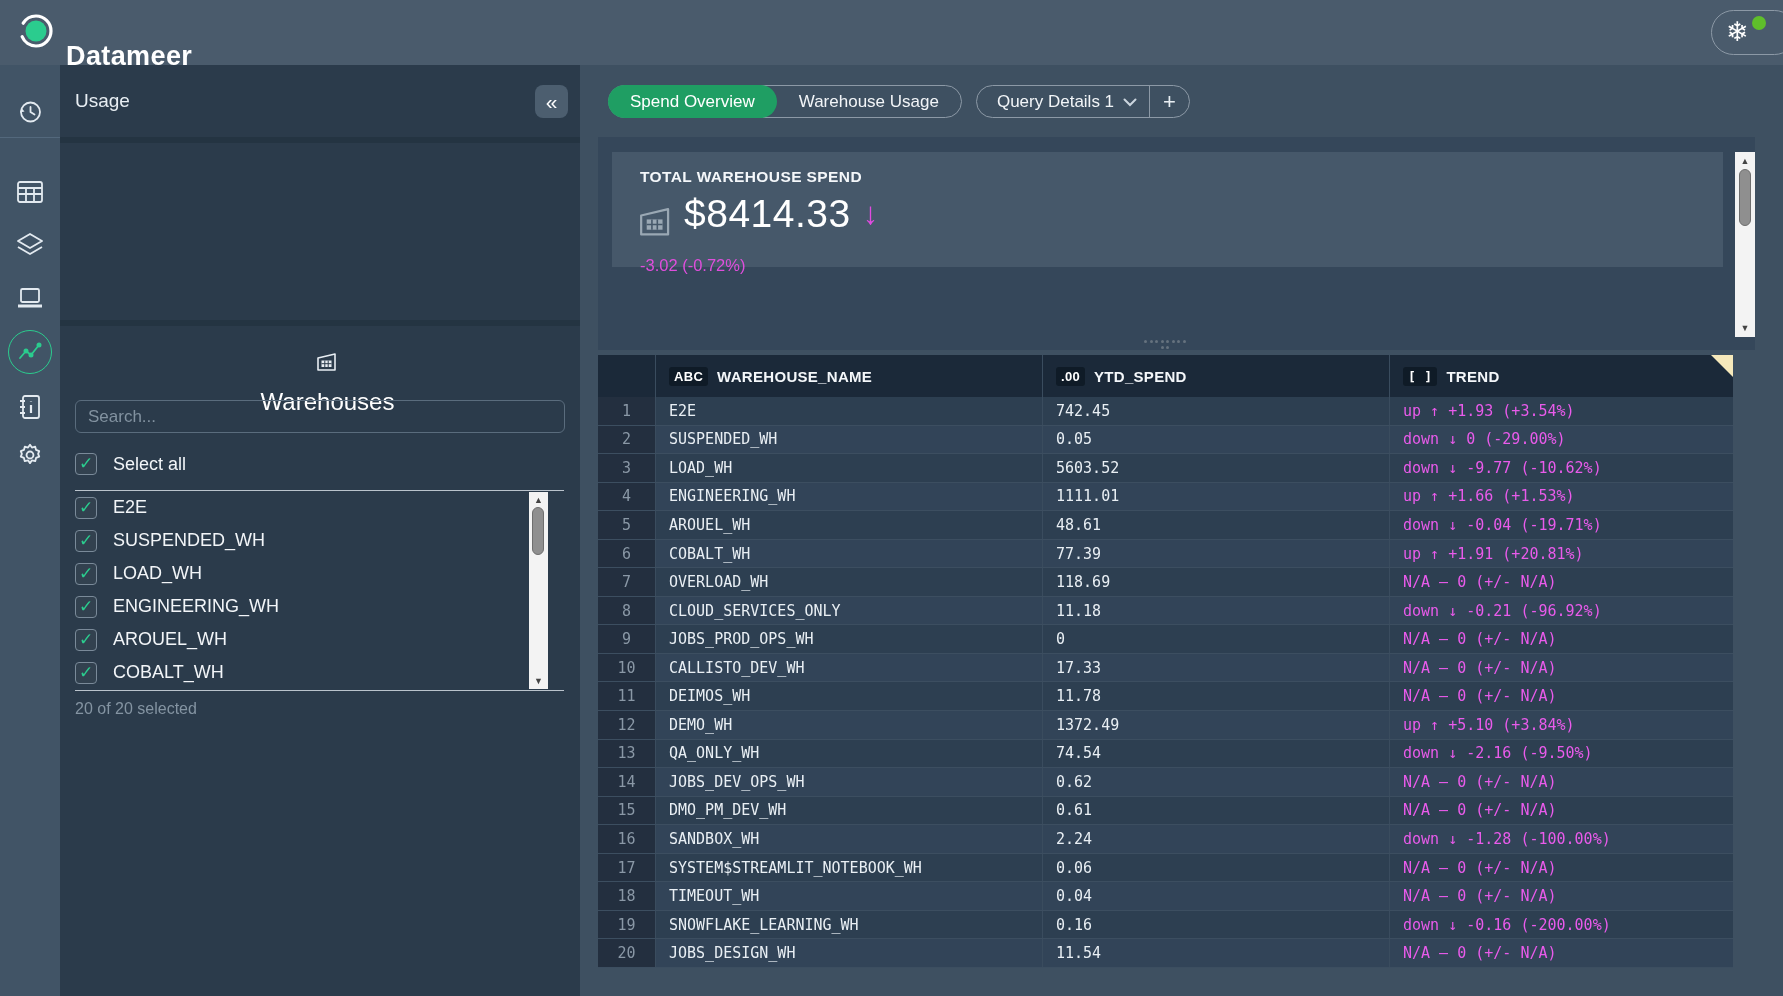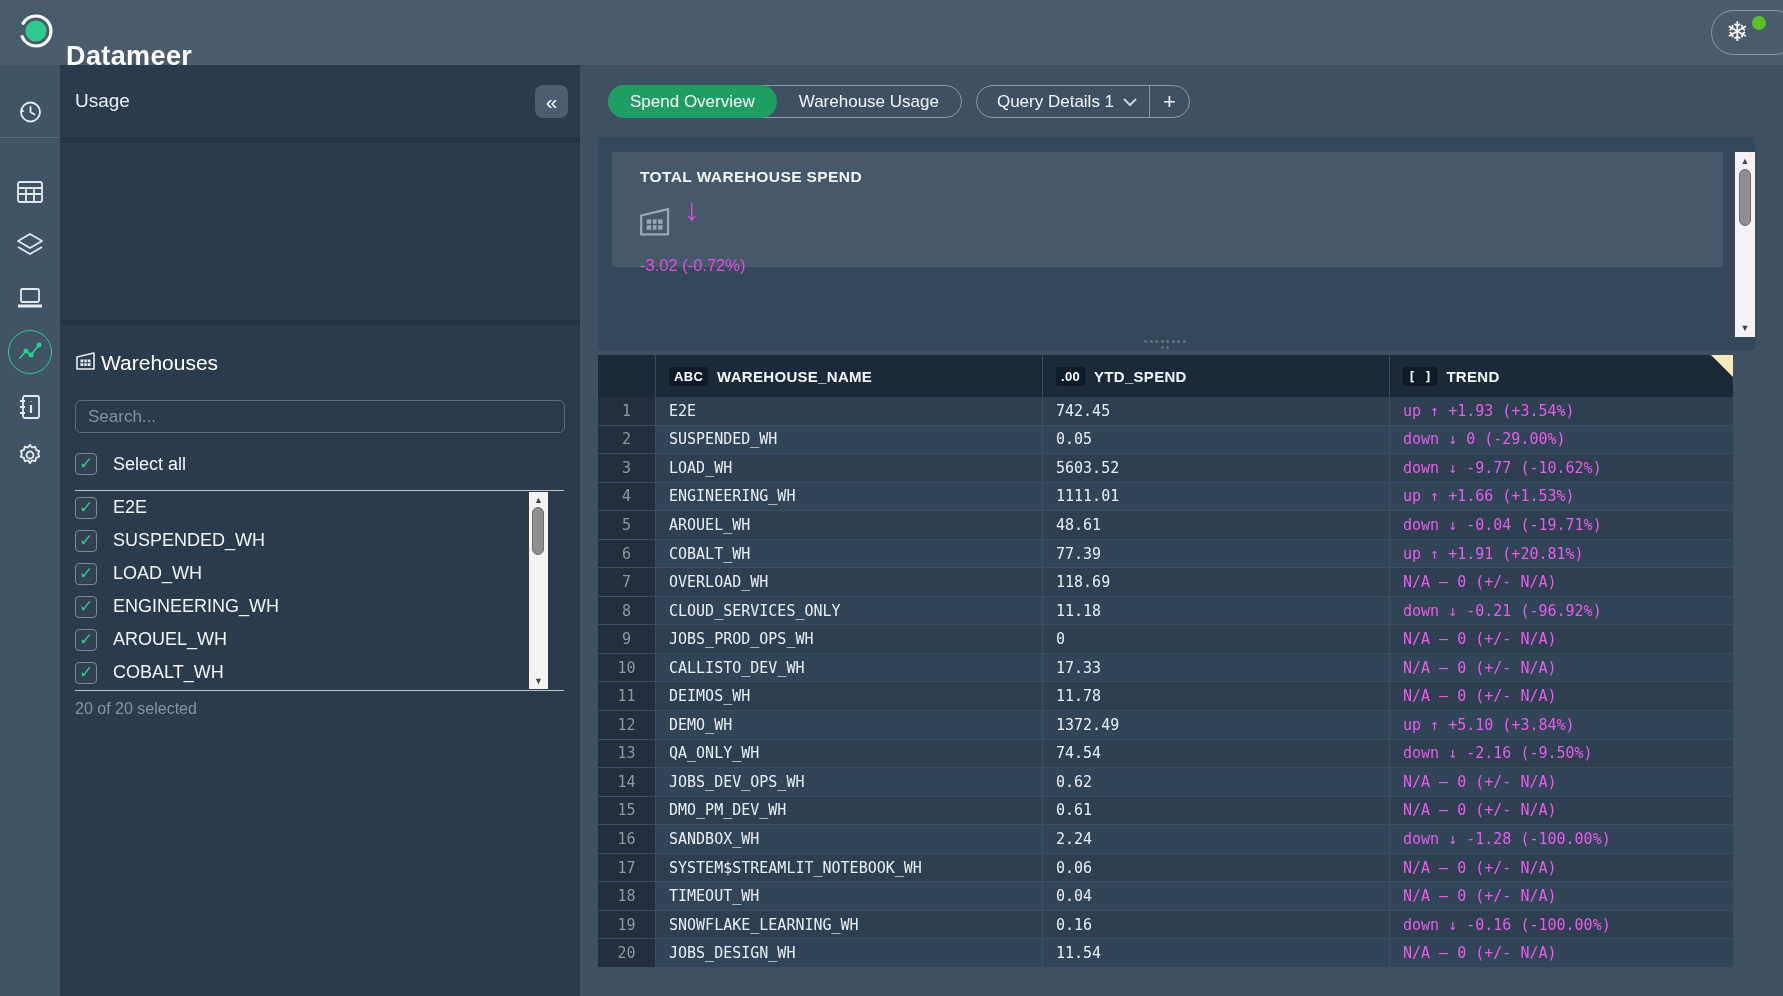"$8414.33" span.kpi-value { html: none -> <span>$8414.33</span> }
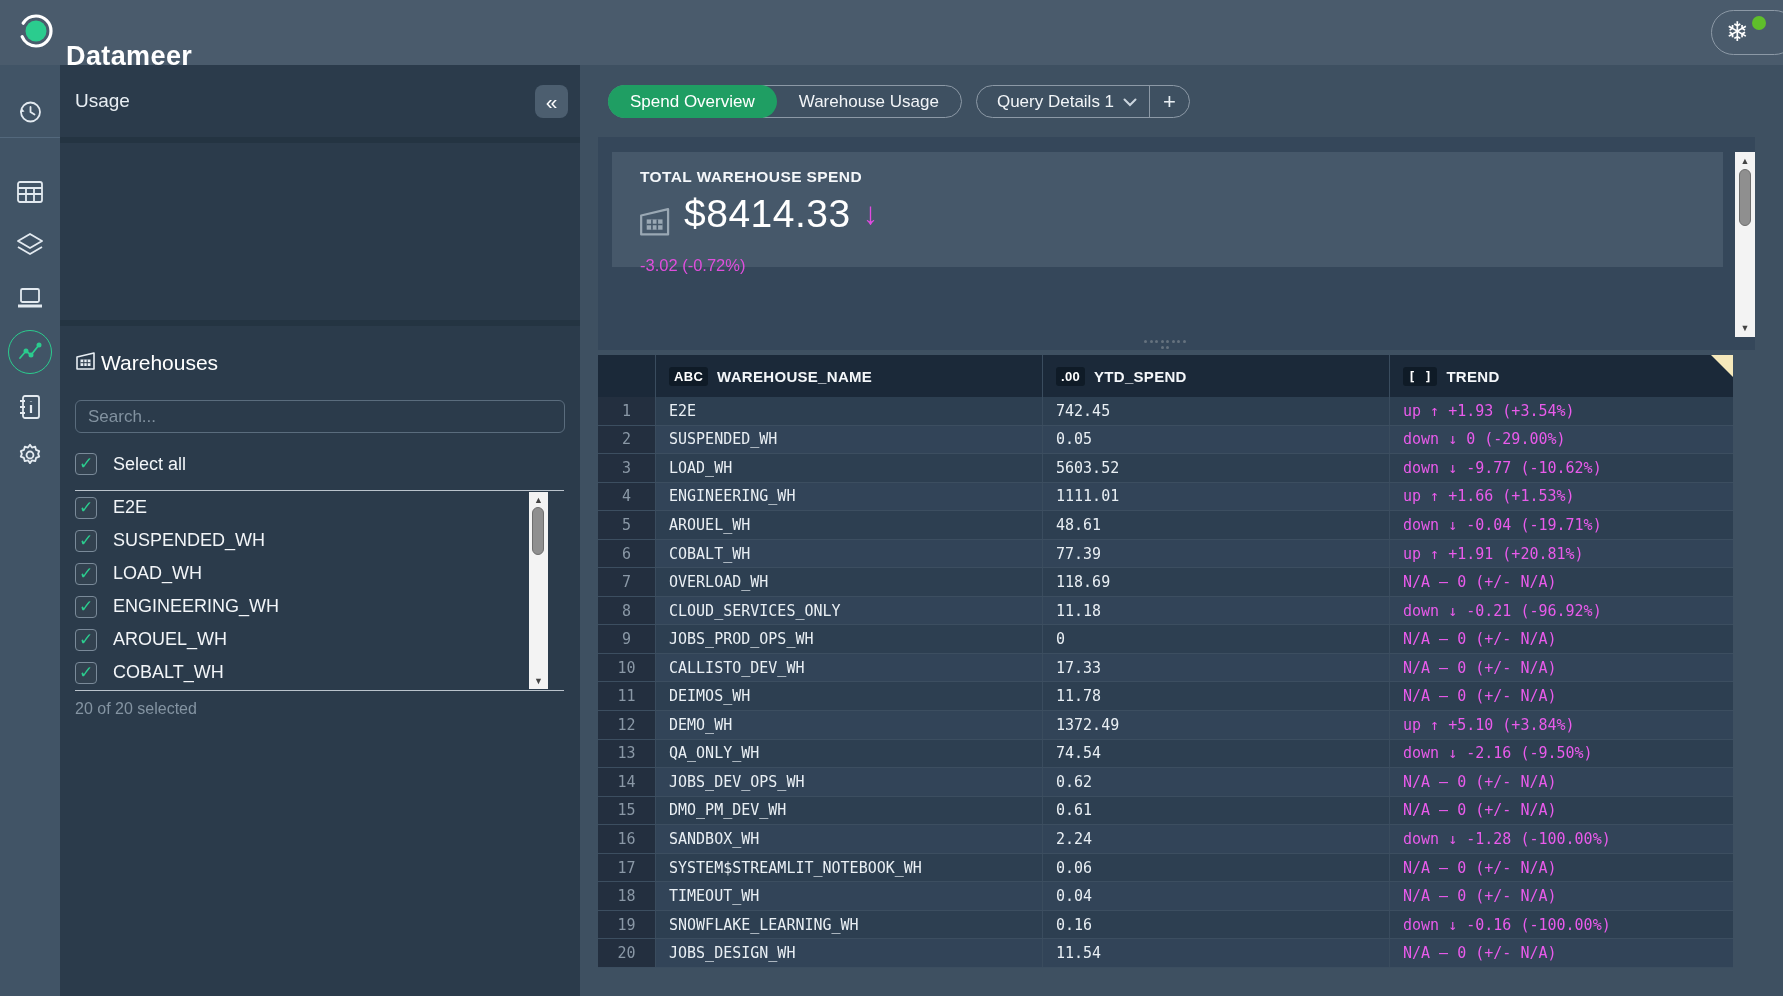"Warehouses" .wh-title-row { flex-direction: none -> column; font-size: 21px -> 24px; gap: 2px -> 10px }
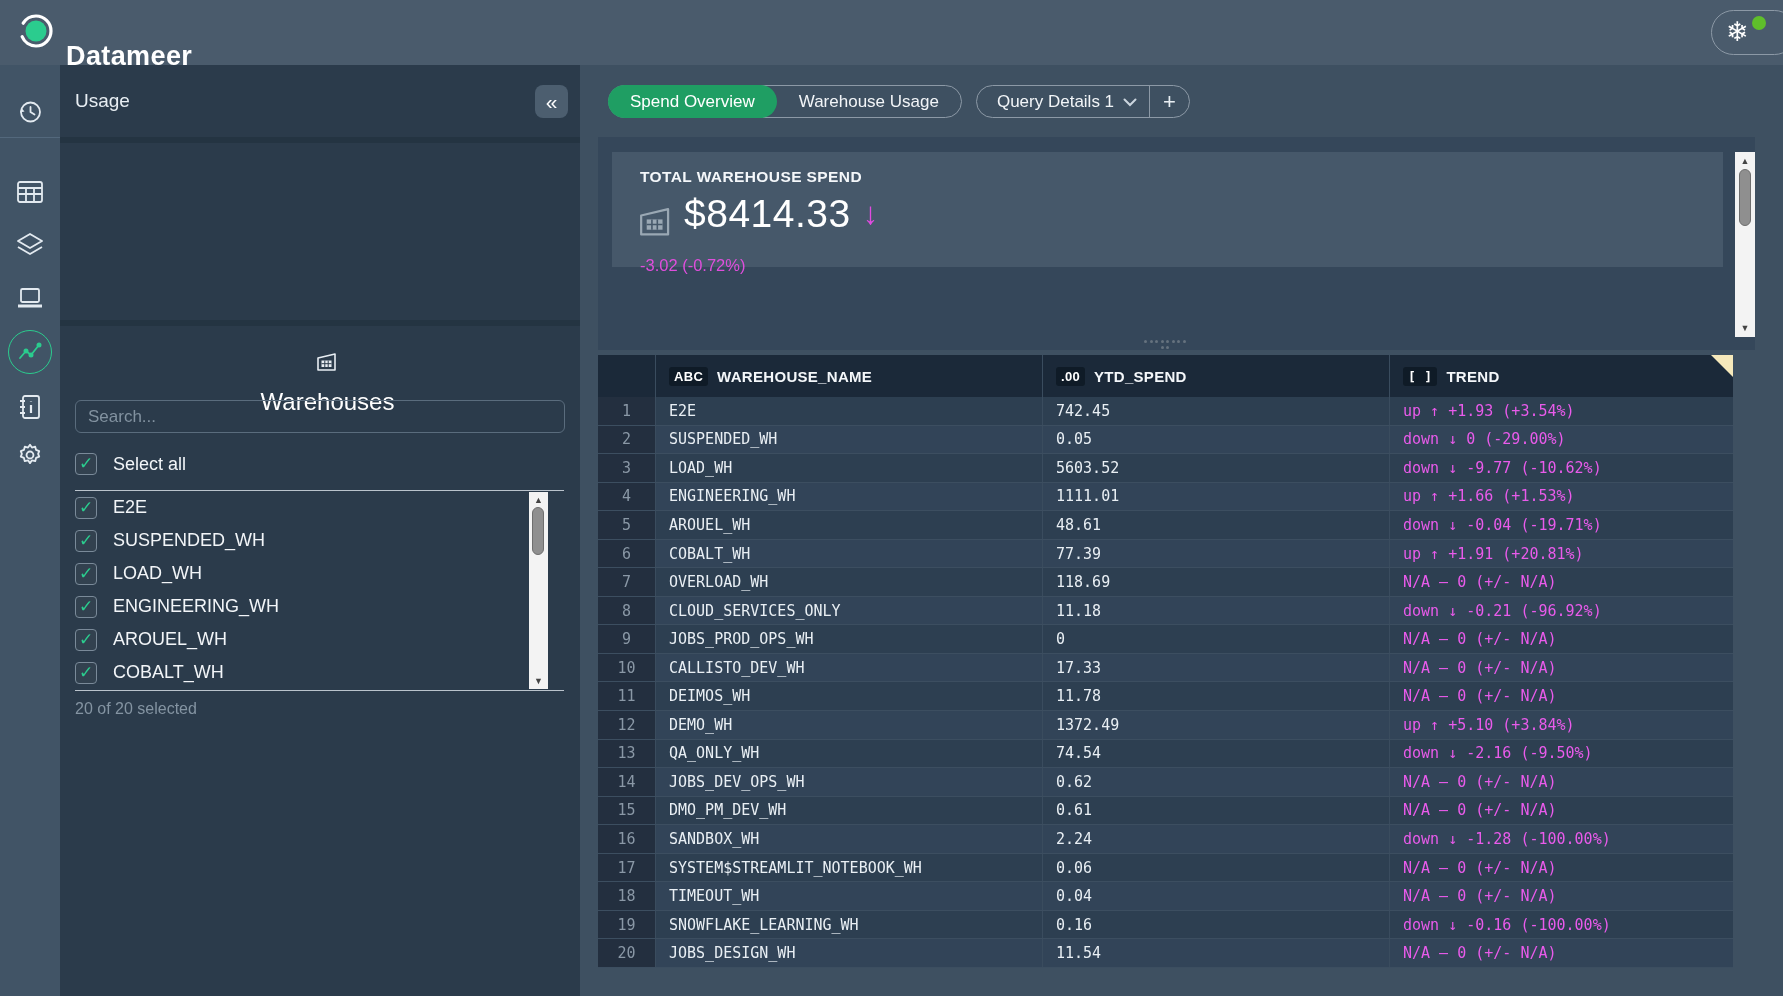"down ↓ -0.16 (-100.00%)" div.td { text: -100.00% -> -200.00% }
